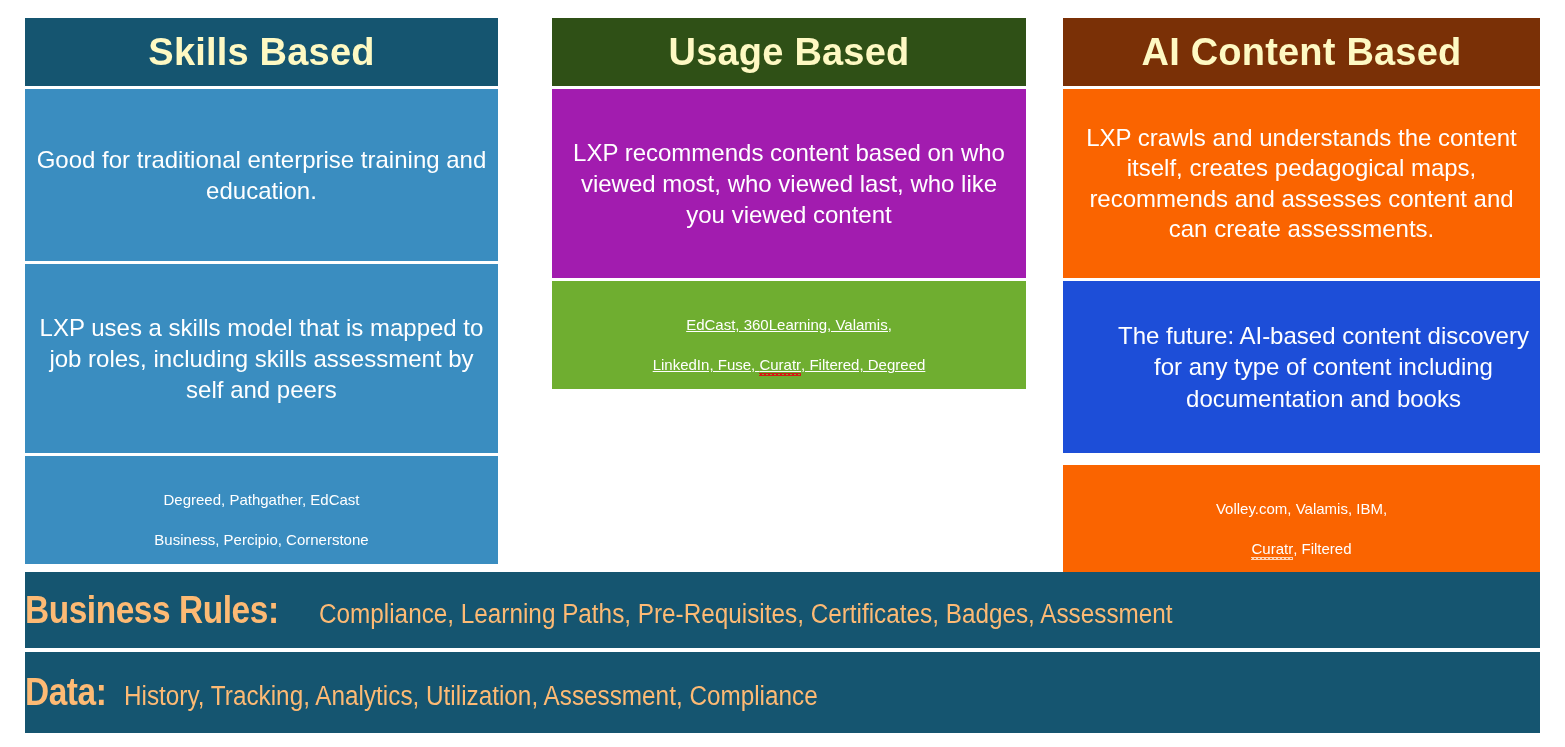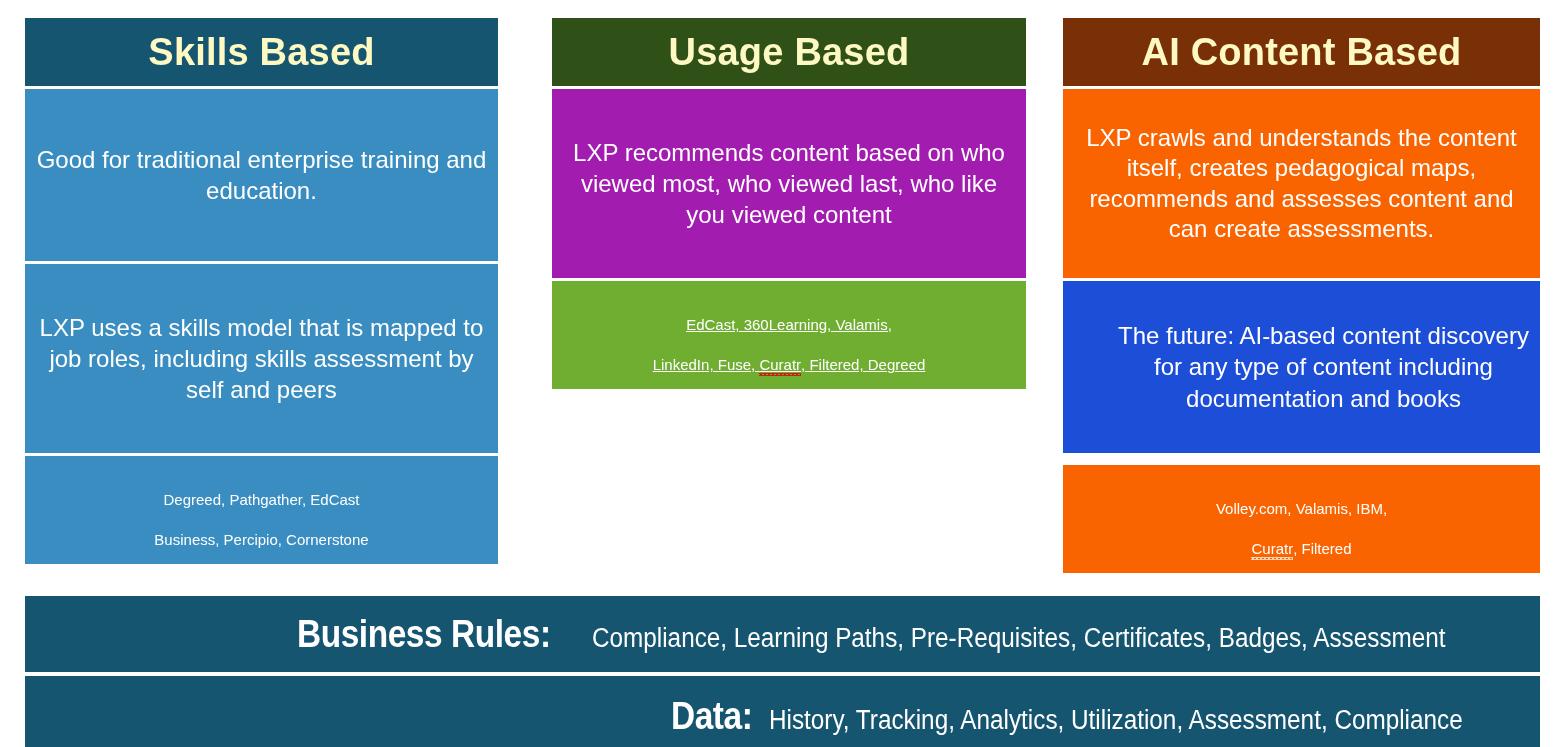"Business Rules:" .bar { color: #ffffff -> #fdba74; justify-content: flex-end -> flex-start; margin-top: 24px -> none }
